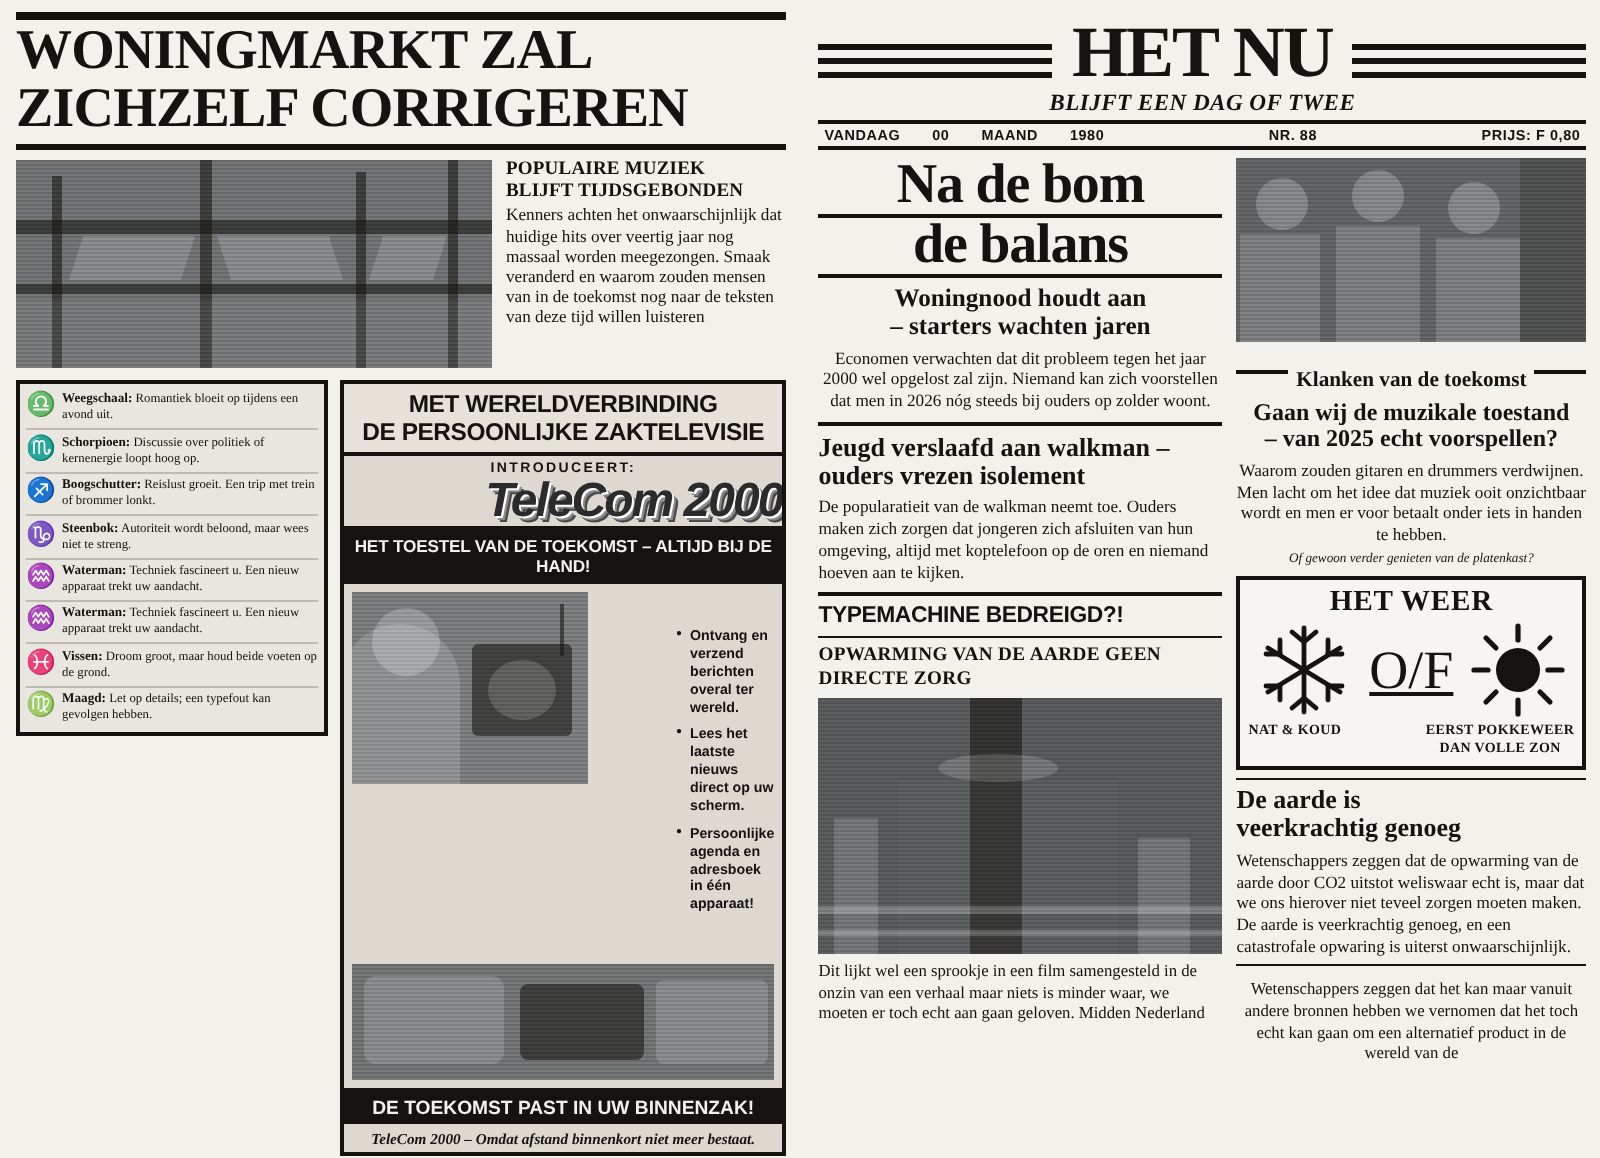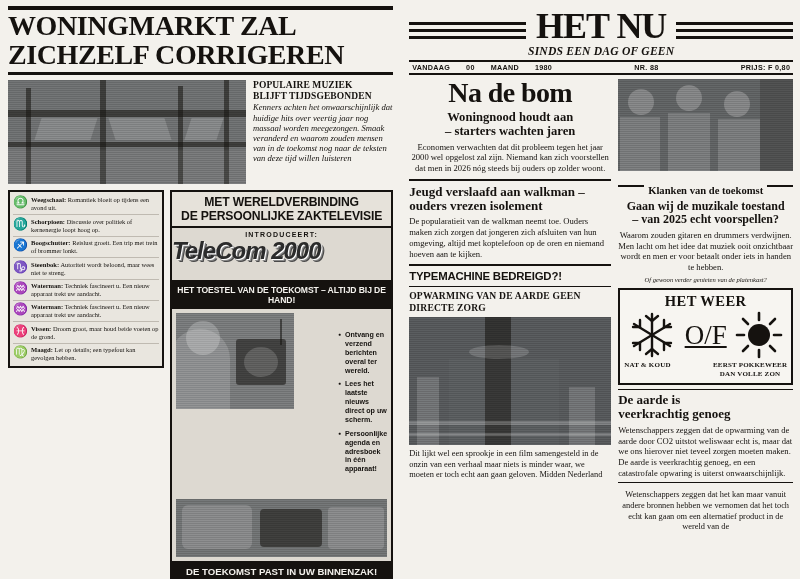"SINDS EEN DAG OF GEEN" div.np-sub { text: SINDS EEN DAG OF GEEN -> BLIJFT EEN DAG OF TWEE }
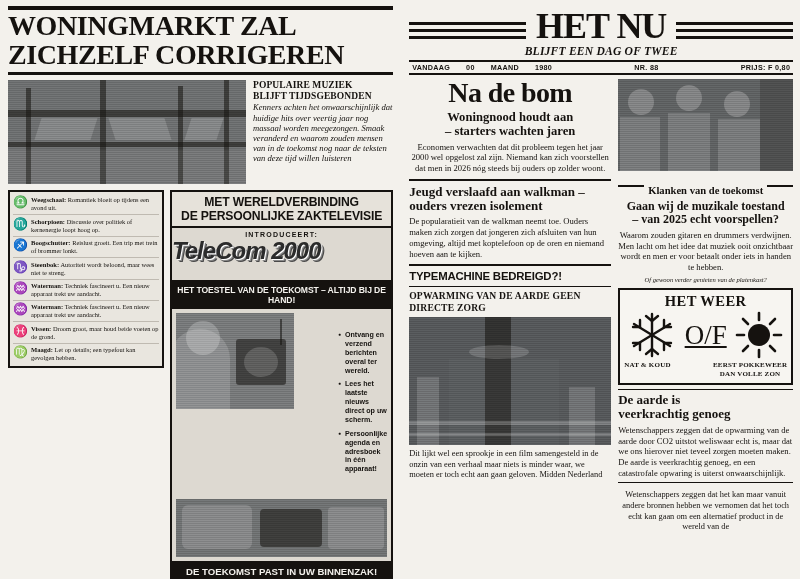"Kenners achten het onwaarschijnlijk dat" .teaser p { font-style: italic -> none }
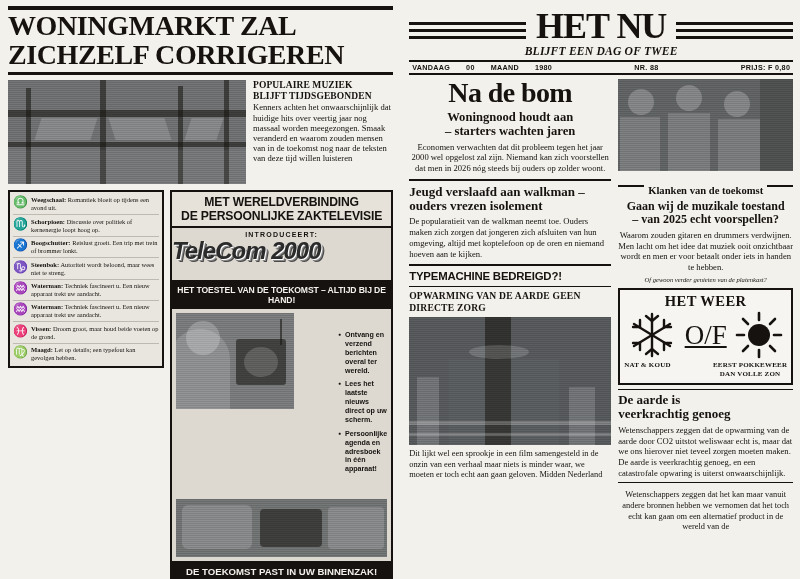"de balans" span.l2 { html: none -> <span>de balans</span> }
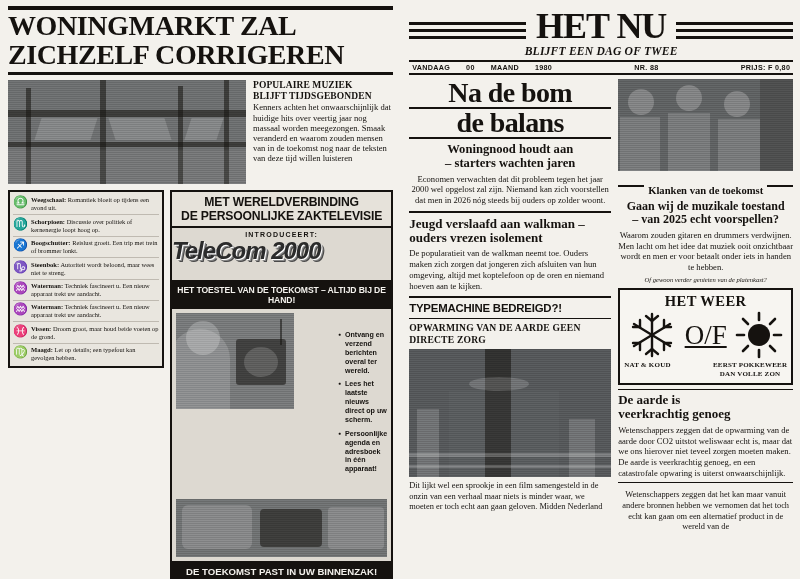"TeleCom 2000" .ad-logo { padding: 1px 0 17px -> 1px 0 0; text-align: left -> right }
